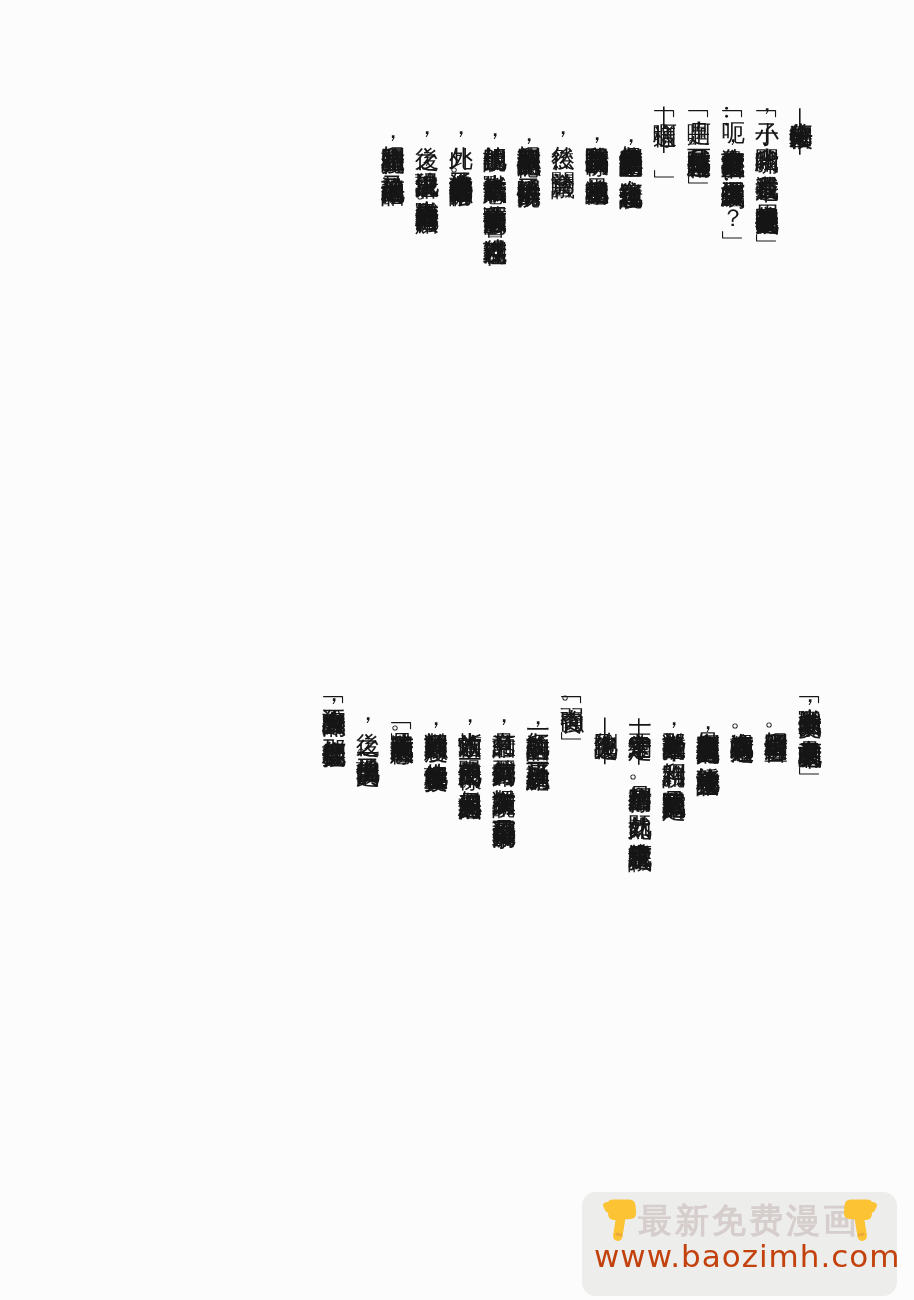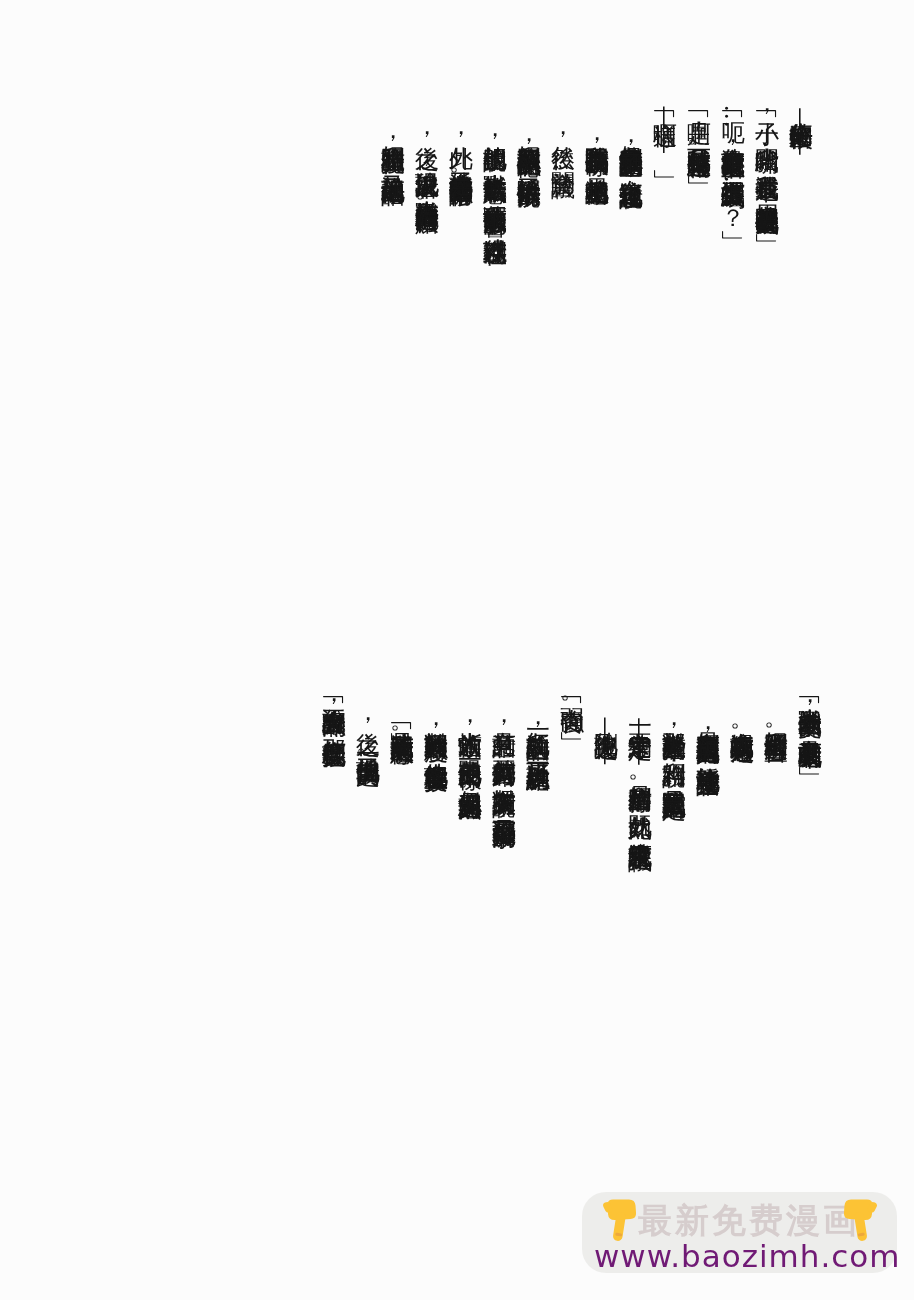"最新免费漫画" .watermark { border-radius: 24px -> 14px; height: 81px -> 104px }
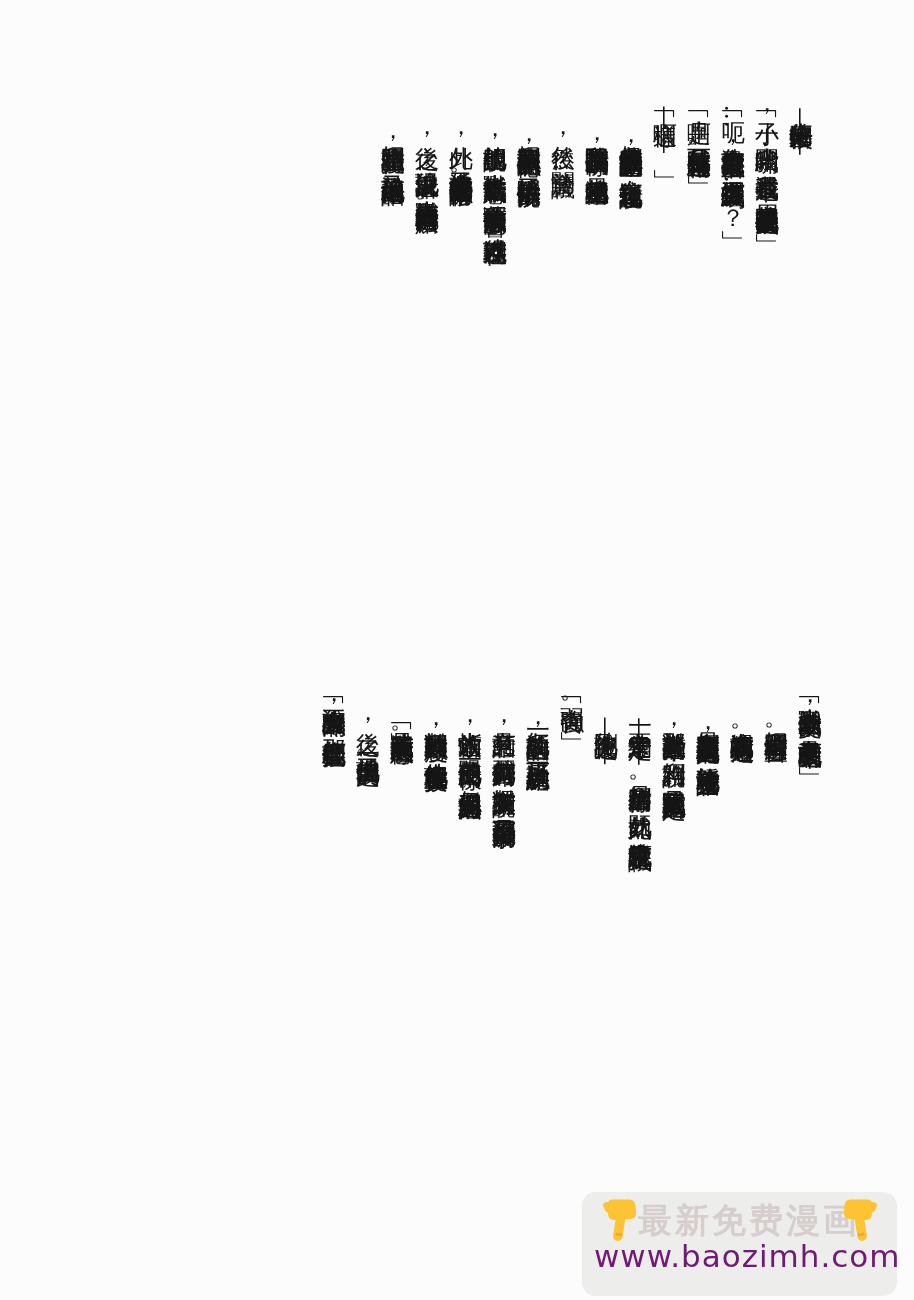"www.baozimh.com" .wm-url { color: #701a75 -> #c2410c }
